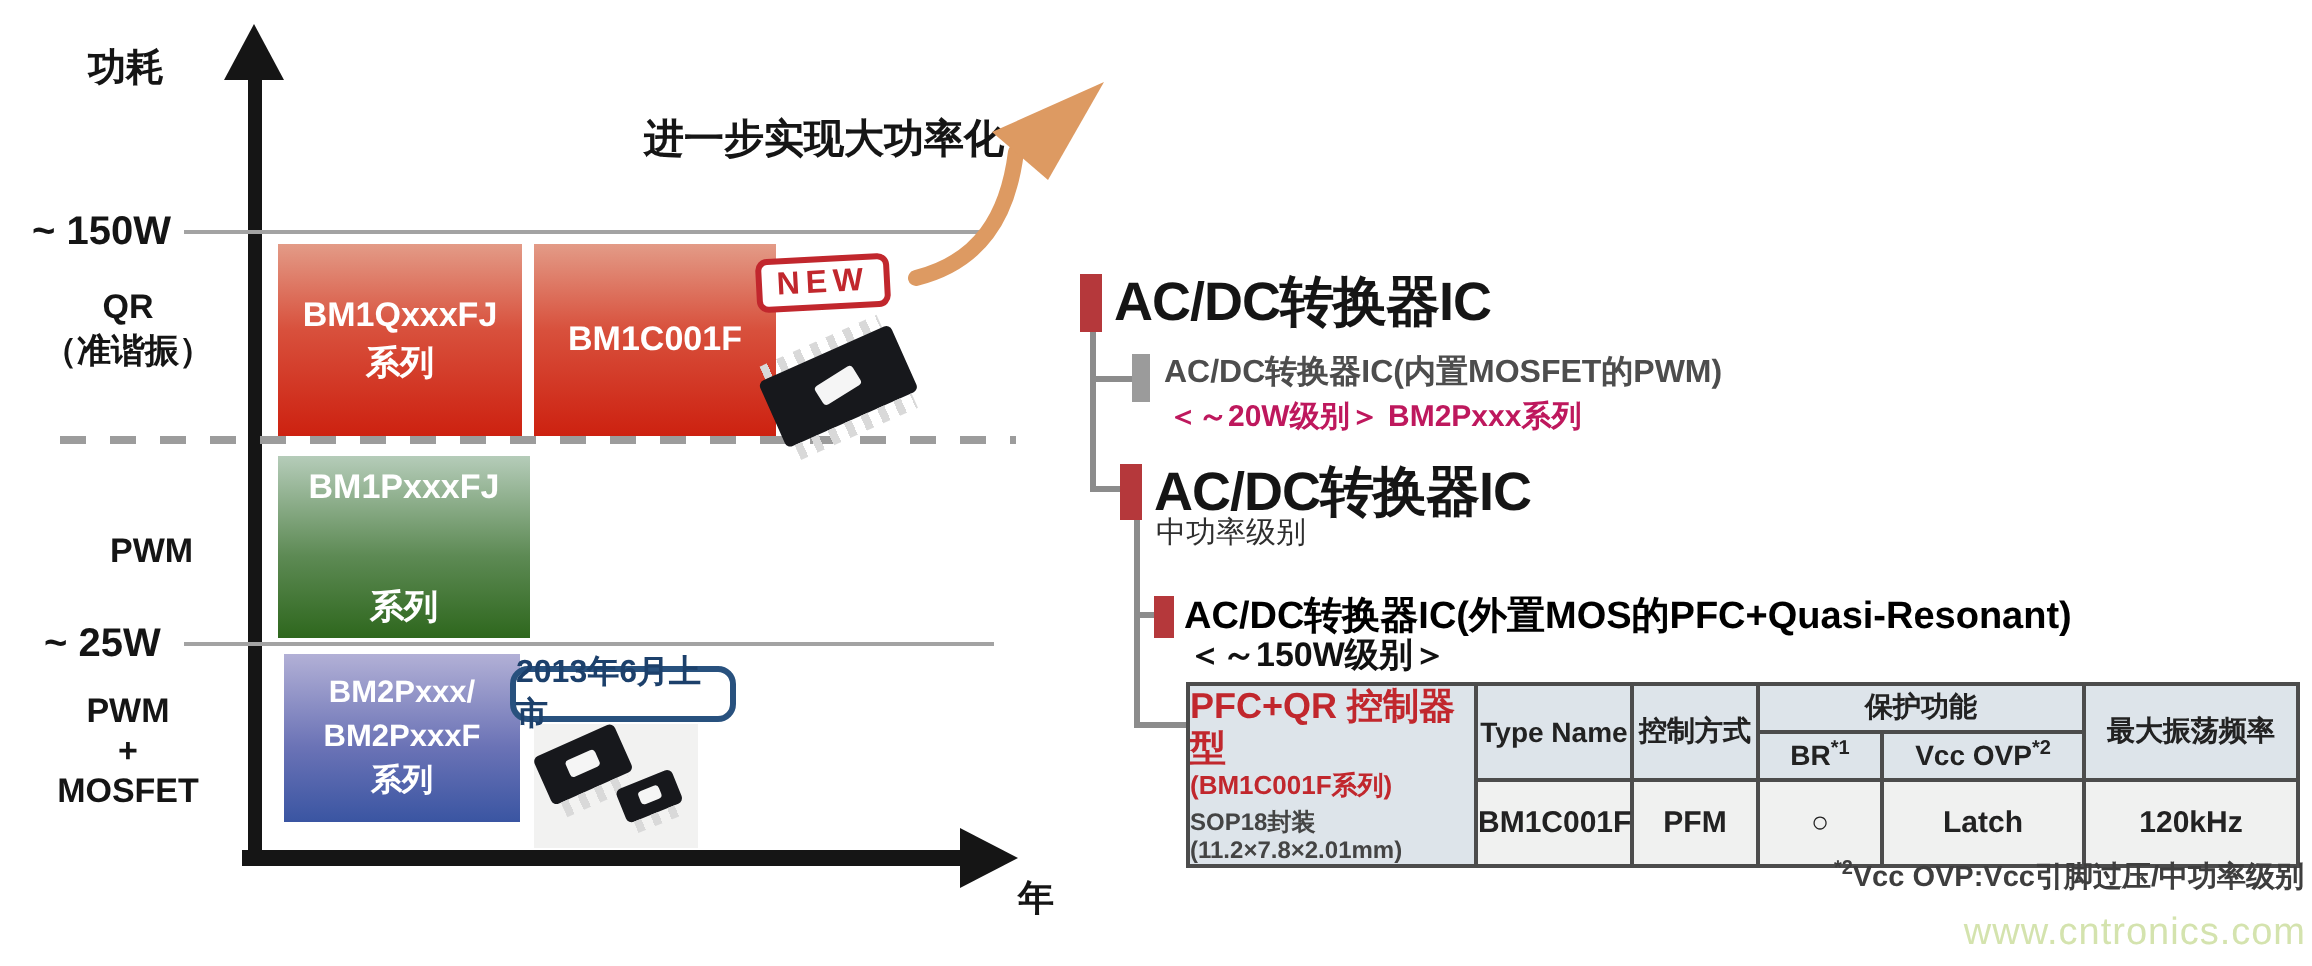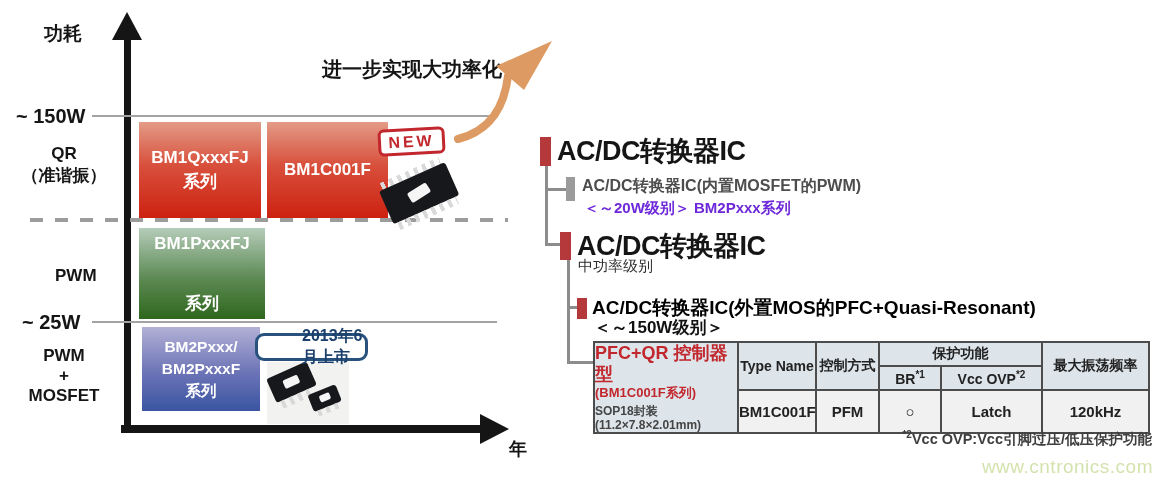"＜～20W级别＞ BM2Pxxx系列" .tree-sub-gray { color: #6d28d9 -> #be185d }
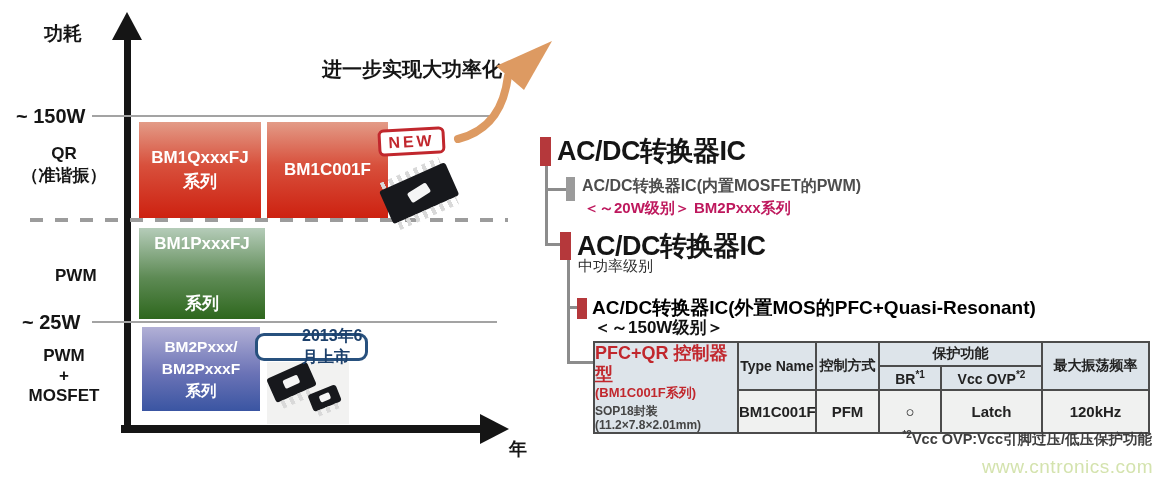"2013年6月上市" .launch-badge { padding-left: 44px -> none }
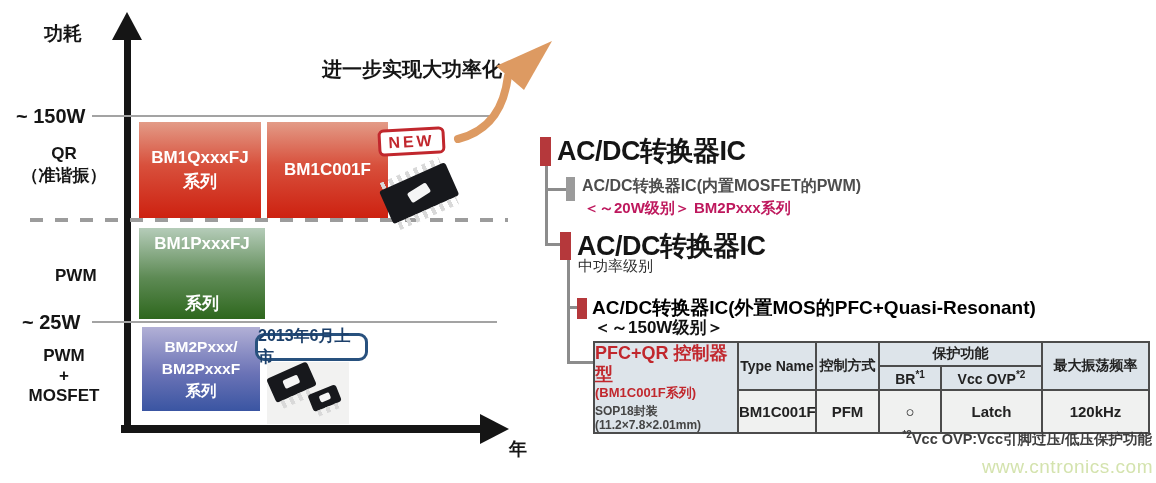"Vcc OVP:Vcc引脚过压/低压保护功能" span { text: /低压保护功能 -> /中功率级别 }
